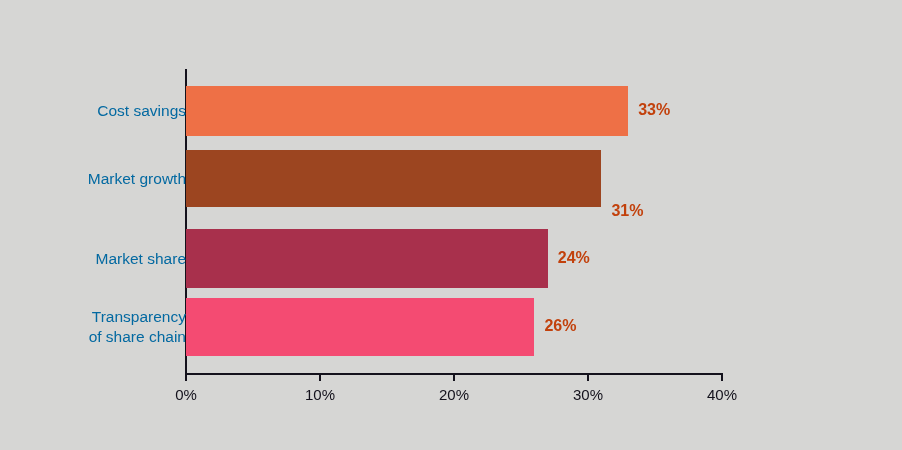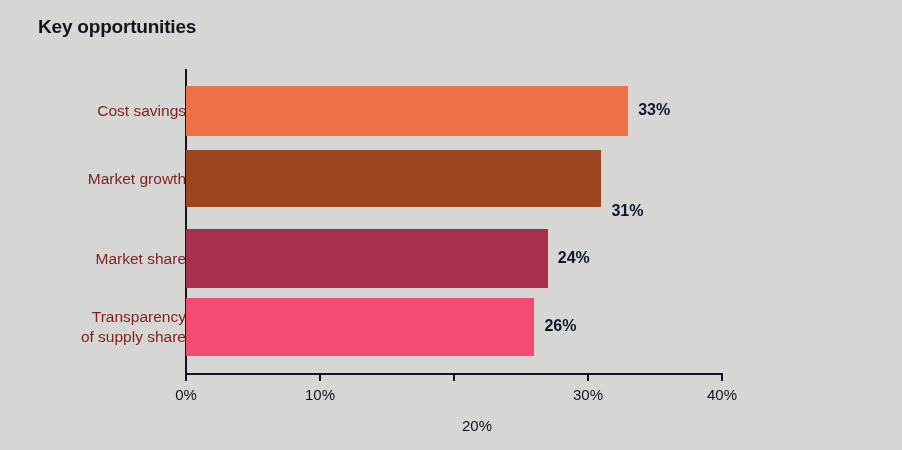"Key opportunities" div.chart-title { html: <div>Key opportunities</div> -> none }
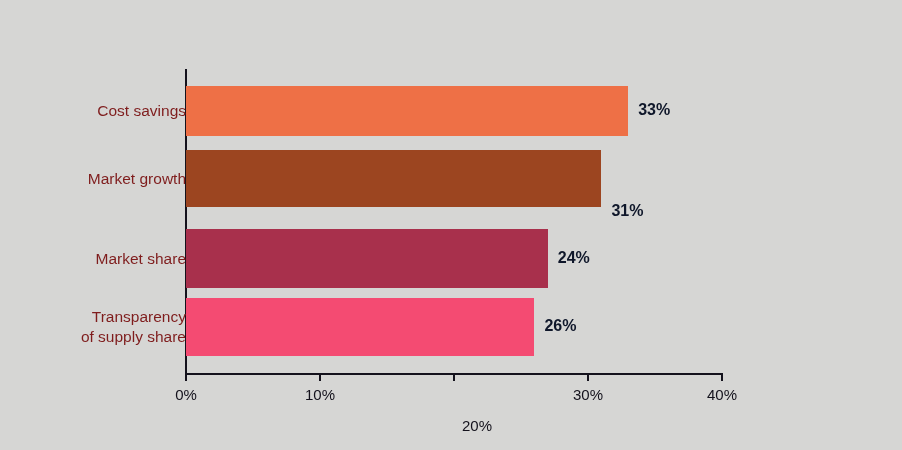"Cost savings" .cat-label { color: #7f1d1d -> #0369a1 }
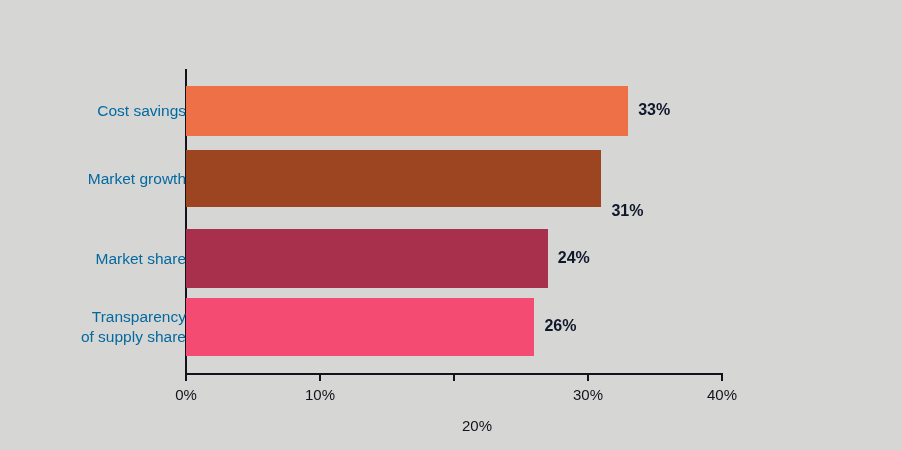"33%" .bar-value { color: #0f172a -> #c2410c }
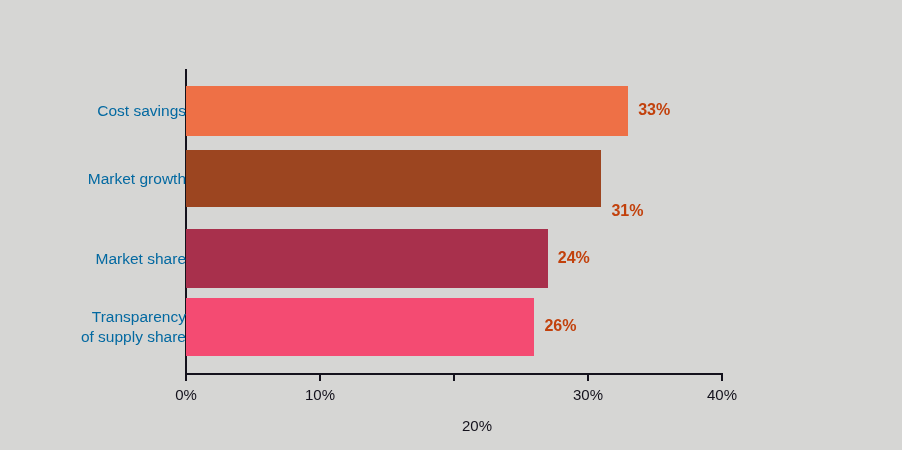"Transparency" div.cat-label { text: supply share -> share chain }
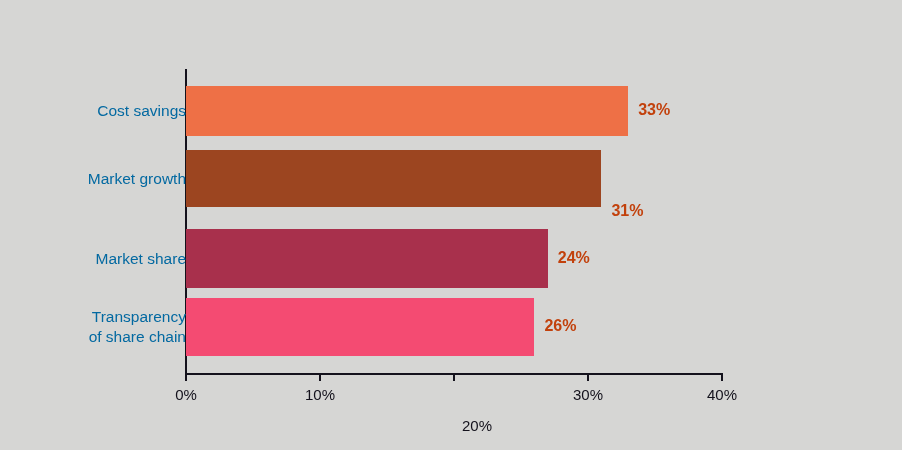"20%" div.tick-label { left: 477px -> 454px; margin-top: 31px -> none }
